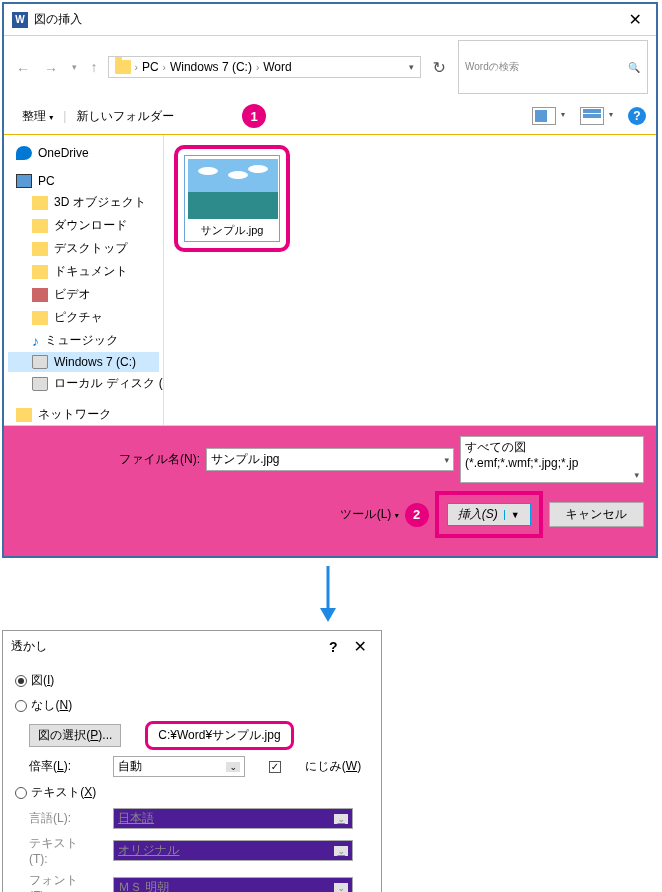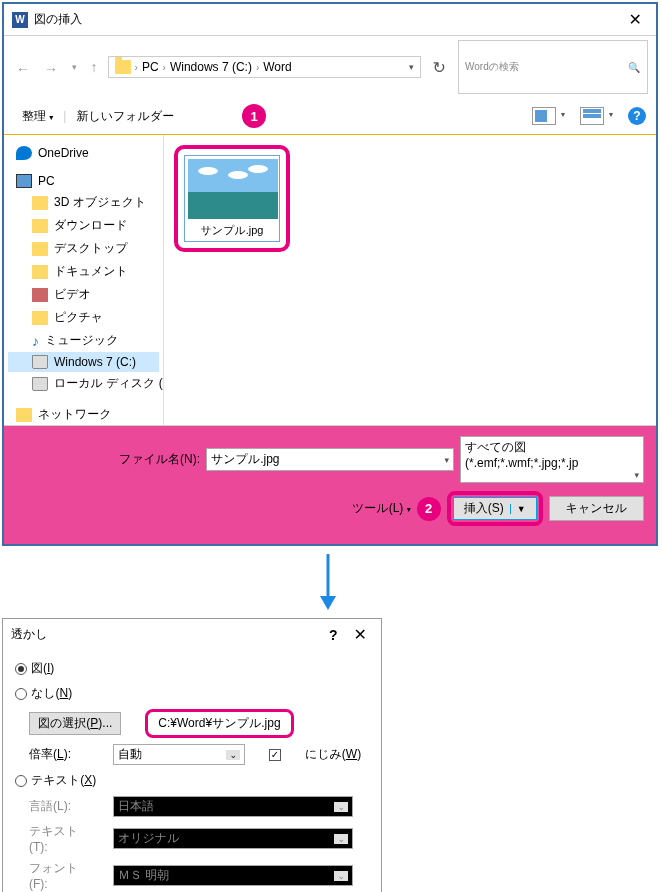"挿入(S)" .insert-btn-wrap { border-radius: 8px -> 0; font-style: none -> italic; padding: 2px -> 8px }
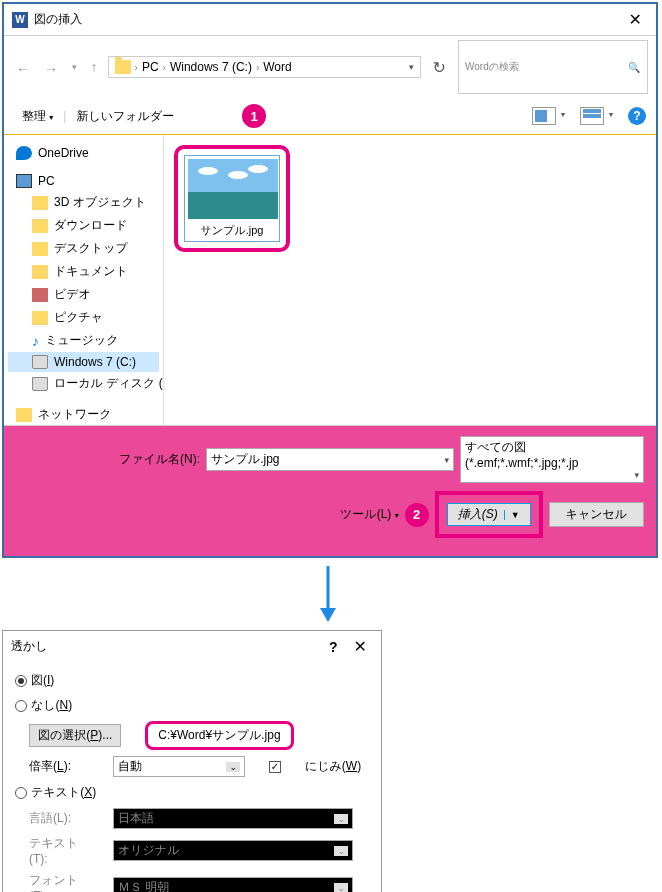"日本語" .combo2.dis { background: #000000 -> #4c1d95; text-decoration: none -> underline }
